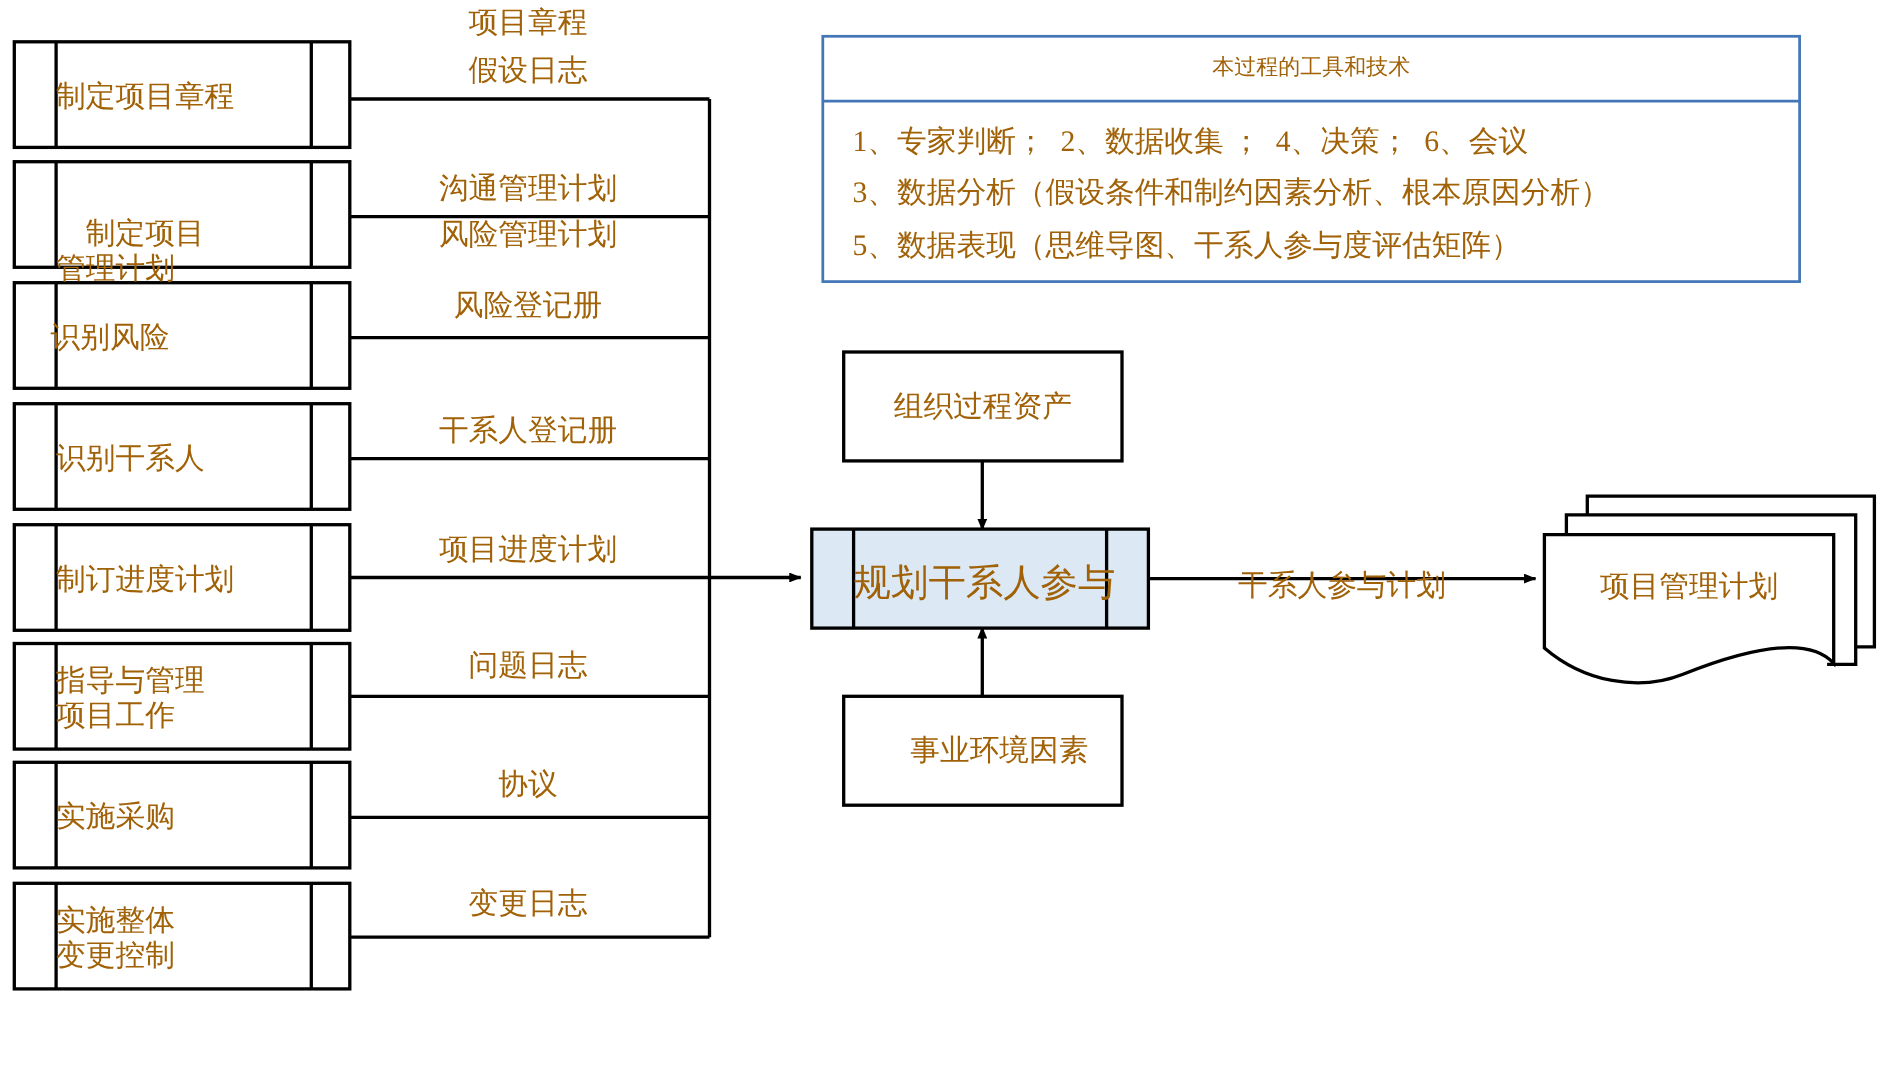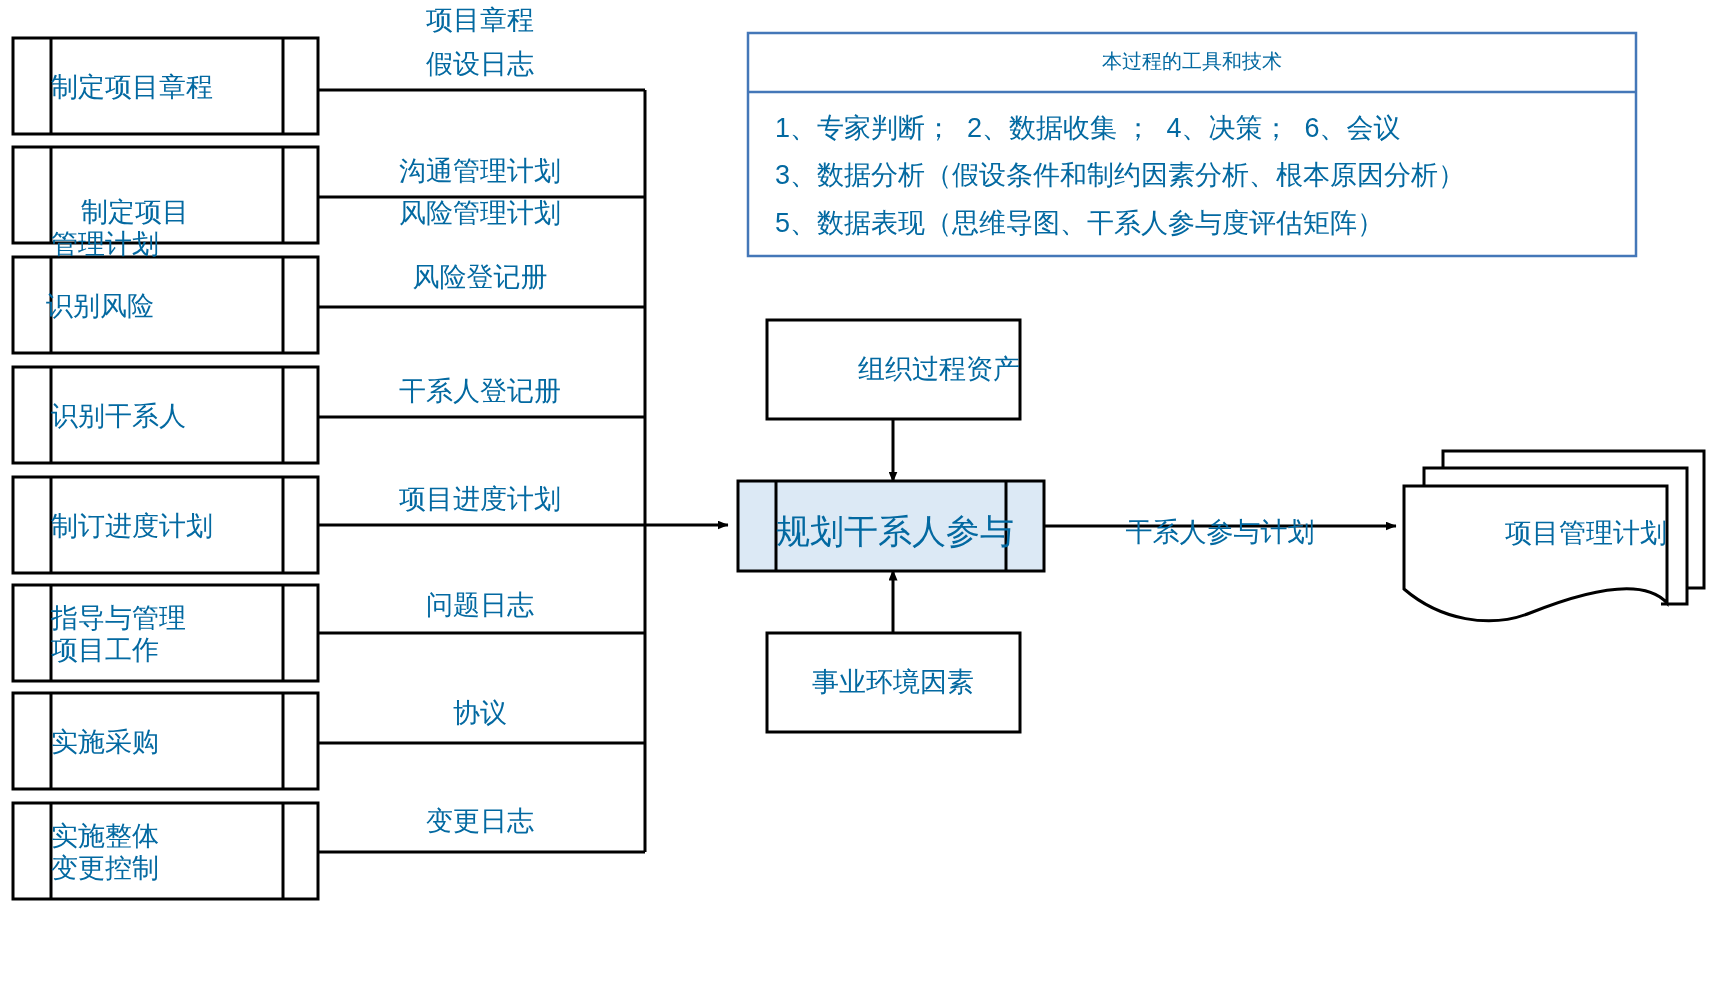"项目章程" .lbl { color: #0369a1 -> #a16207; font-family: none -> Liberation Serif, serif }
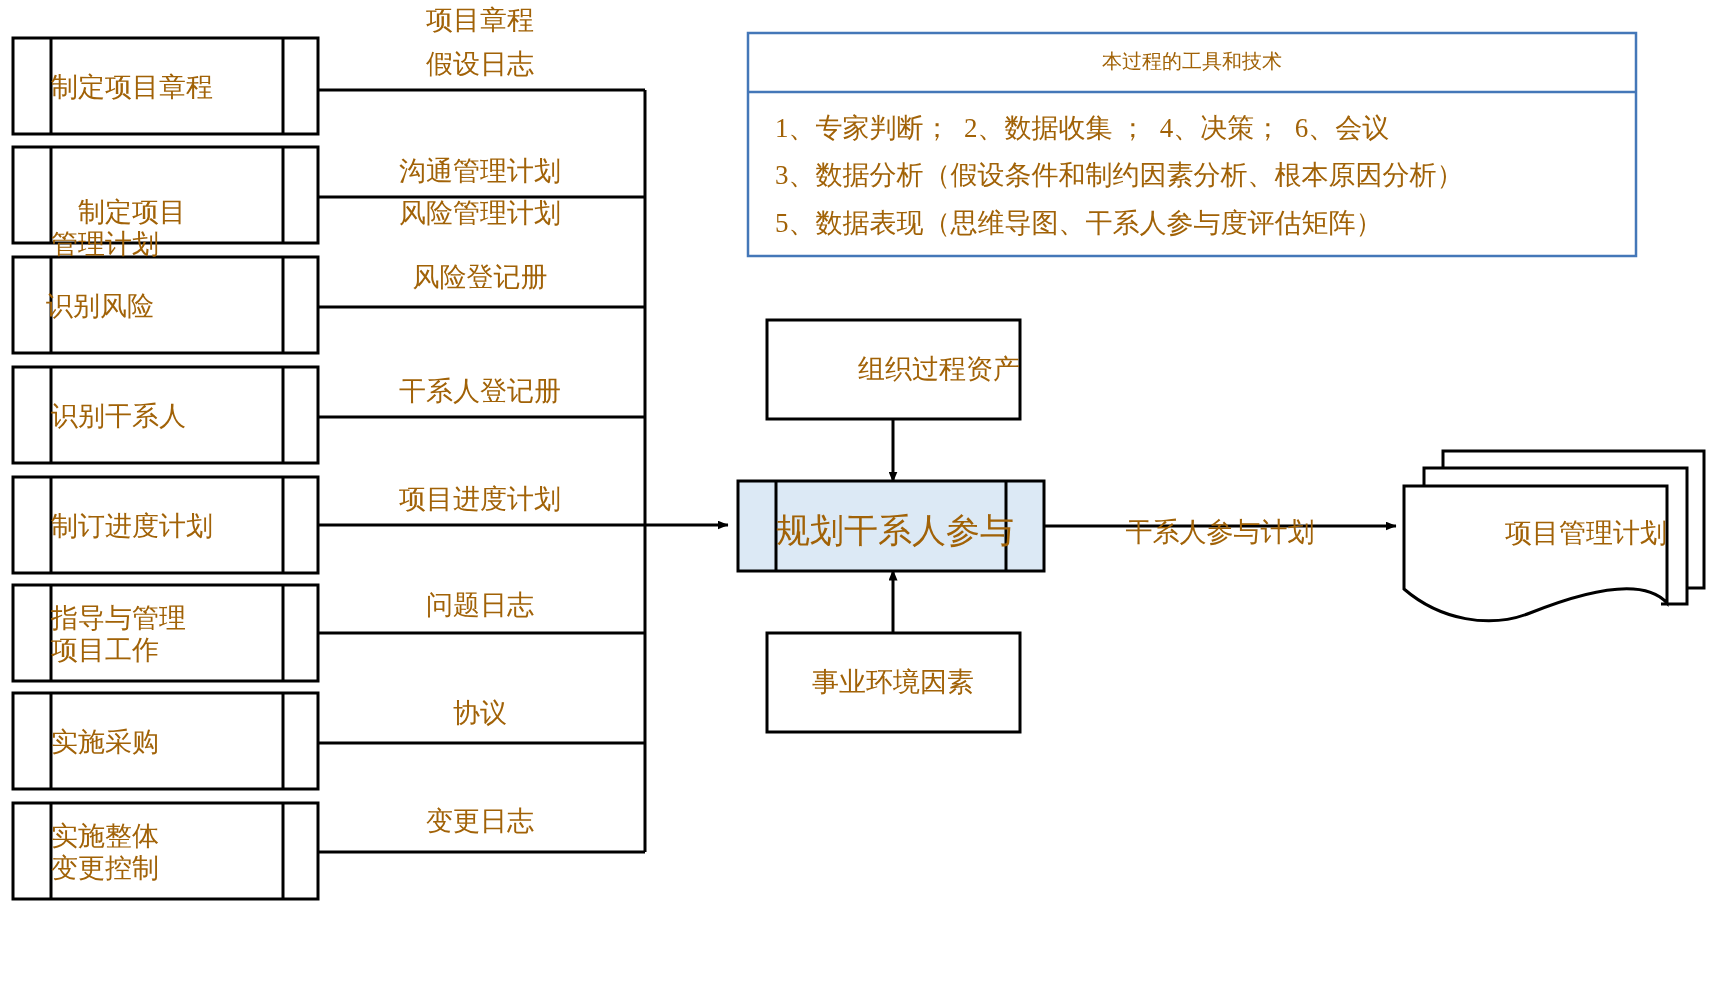"组织过程资产" .io-label { text-align: right -> center }
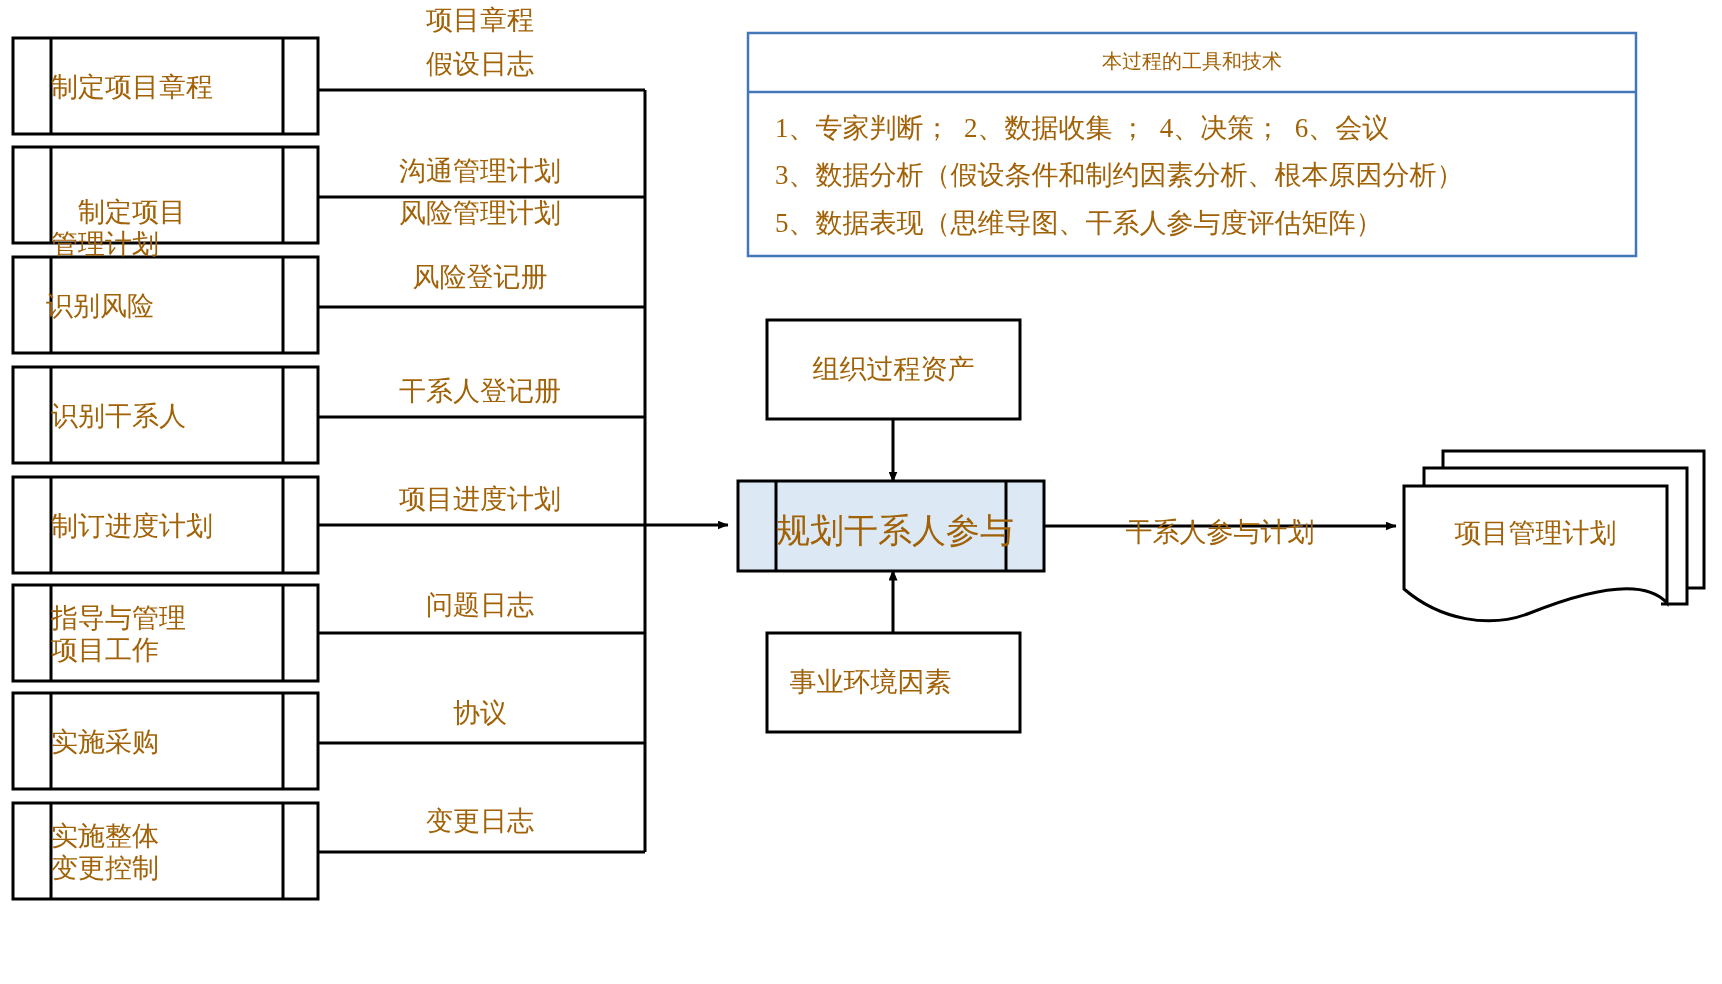"事业环境因素" div.lbl { padding-left: none -> 38px }
